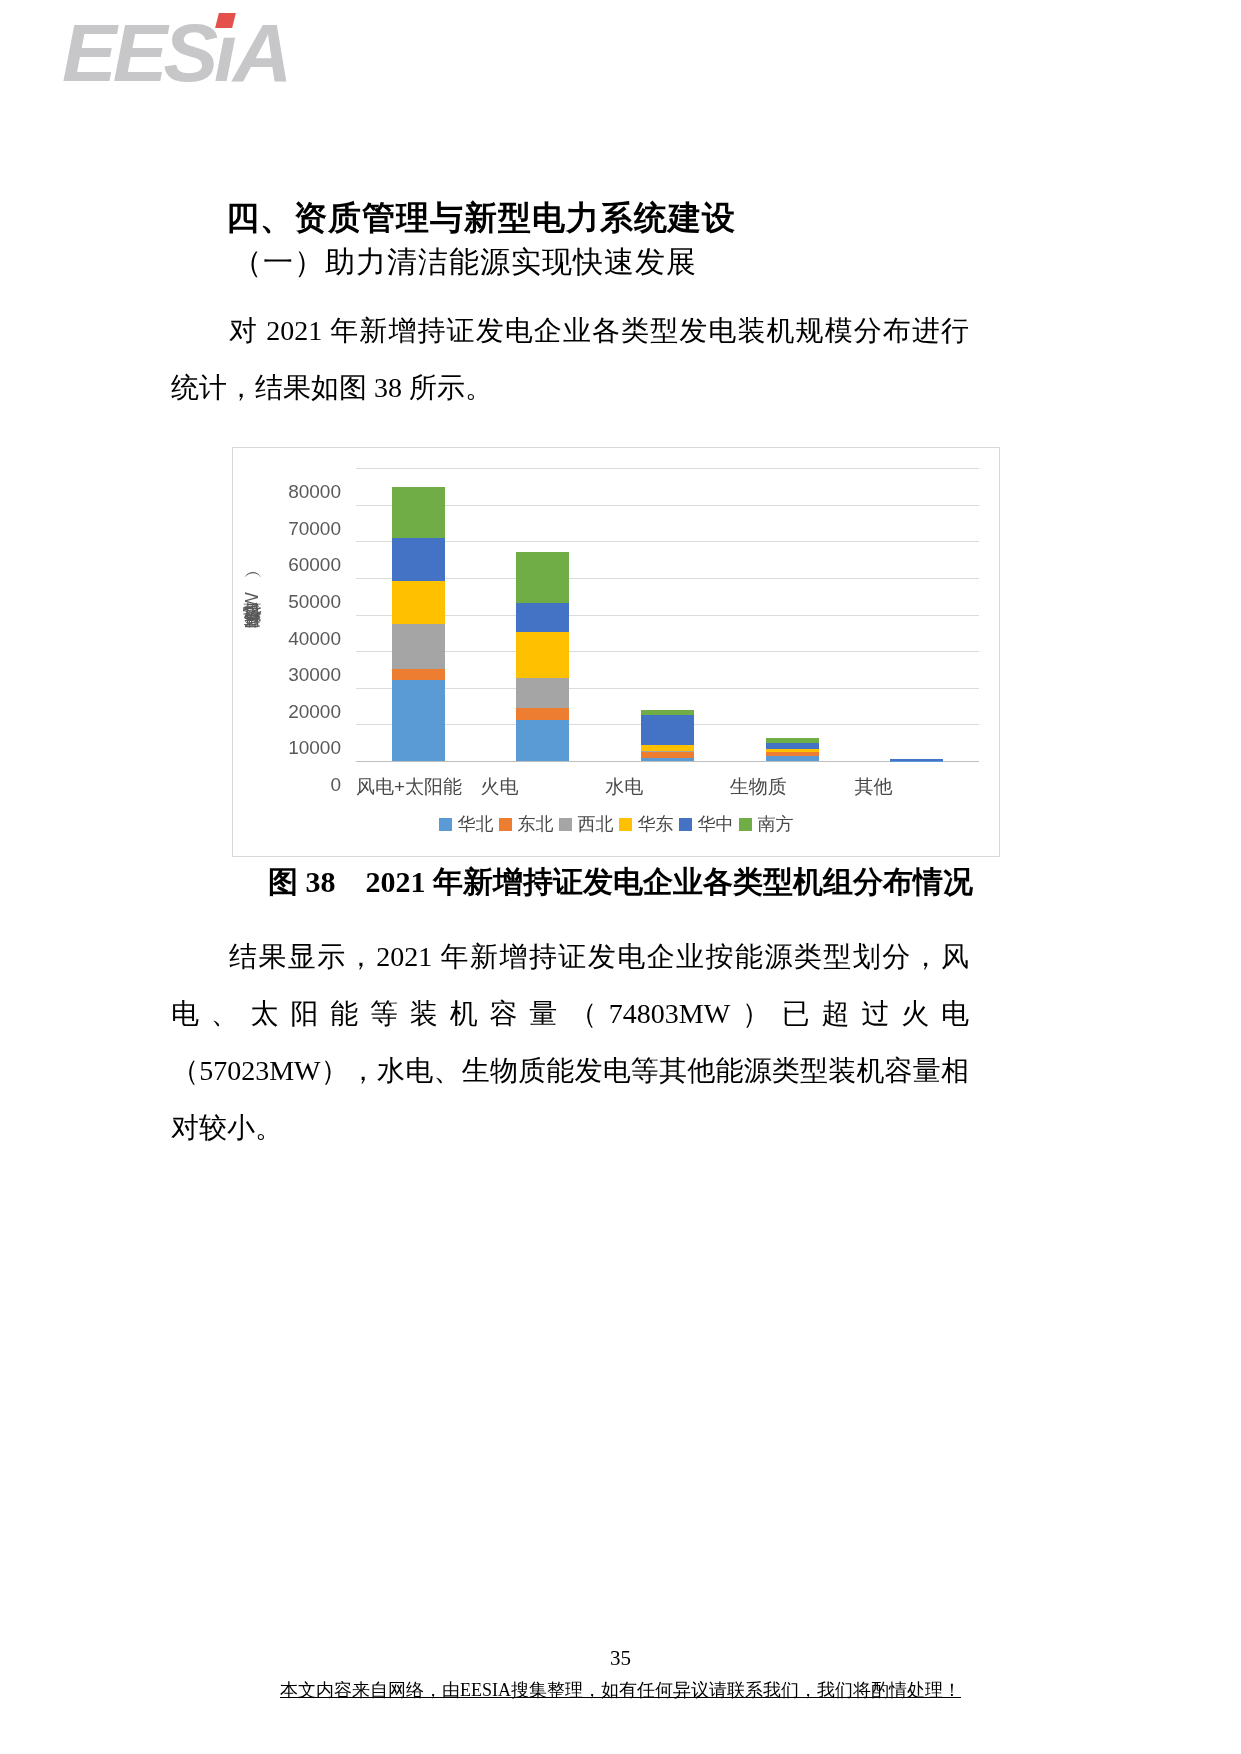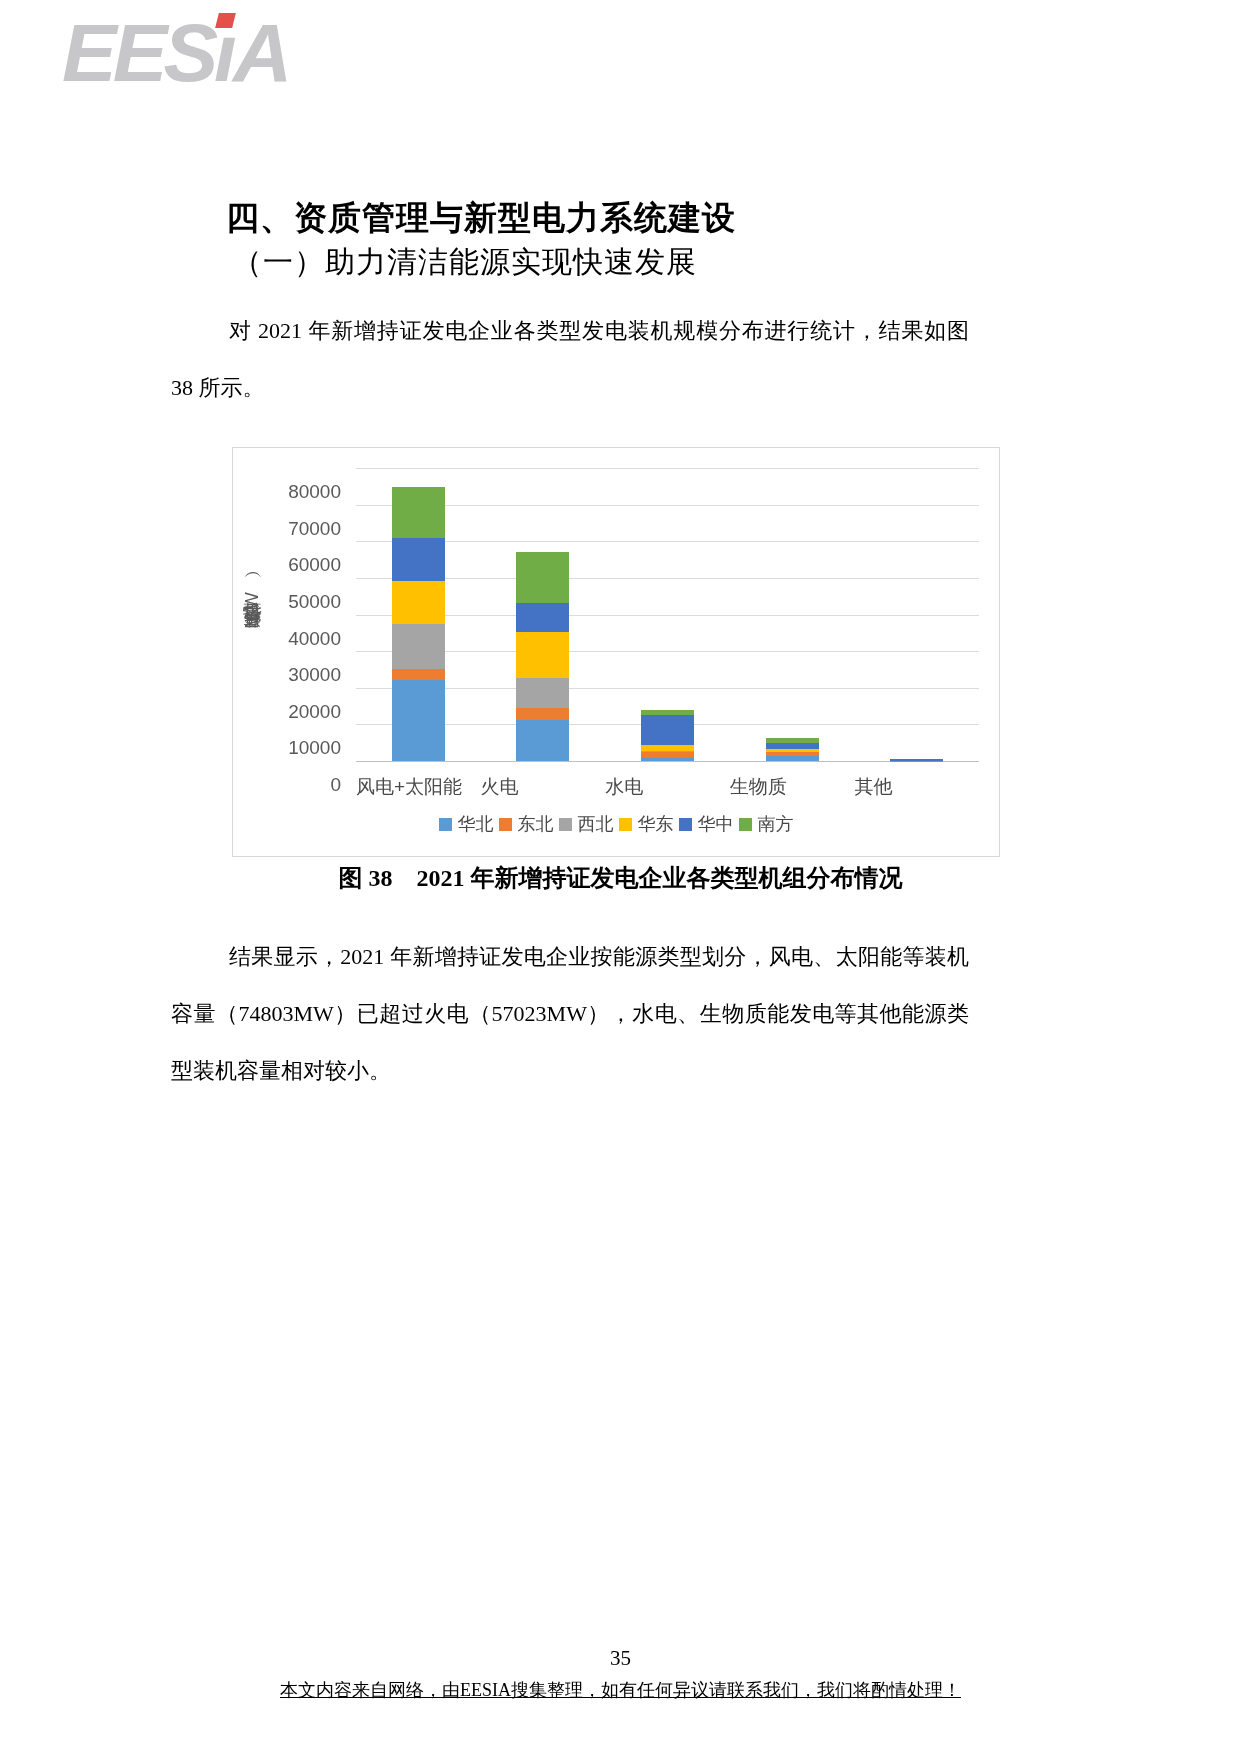"对 2021 年新增持证发电企业各类型发电装机规模分布进行统计，结果如图 38" .para { font-size: 22px -> 28px }
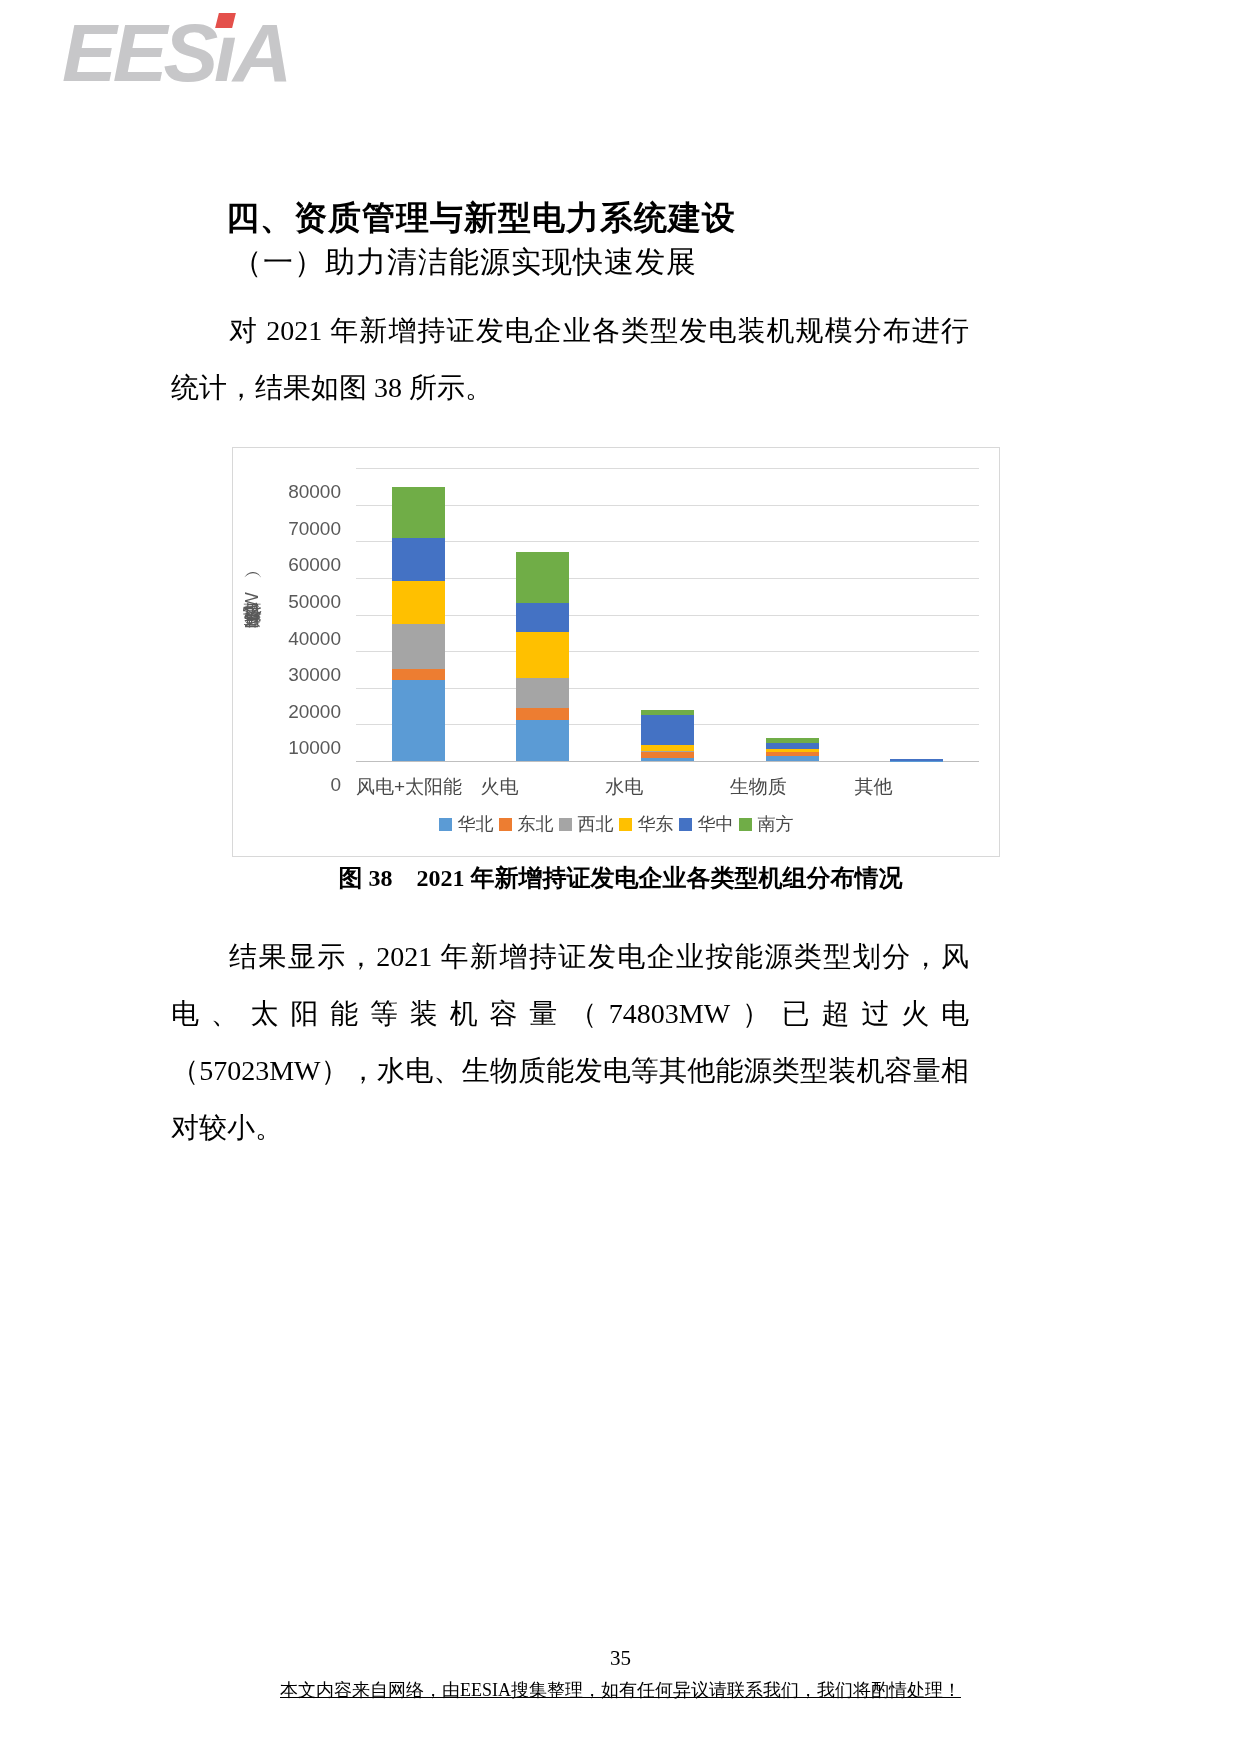"图 38 2021 年新增持证发电企业各类型机组分布情况" .caption { font-size: 24px -> 30px }
